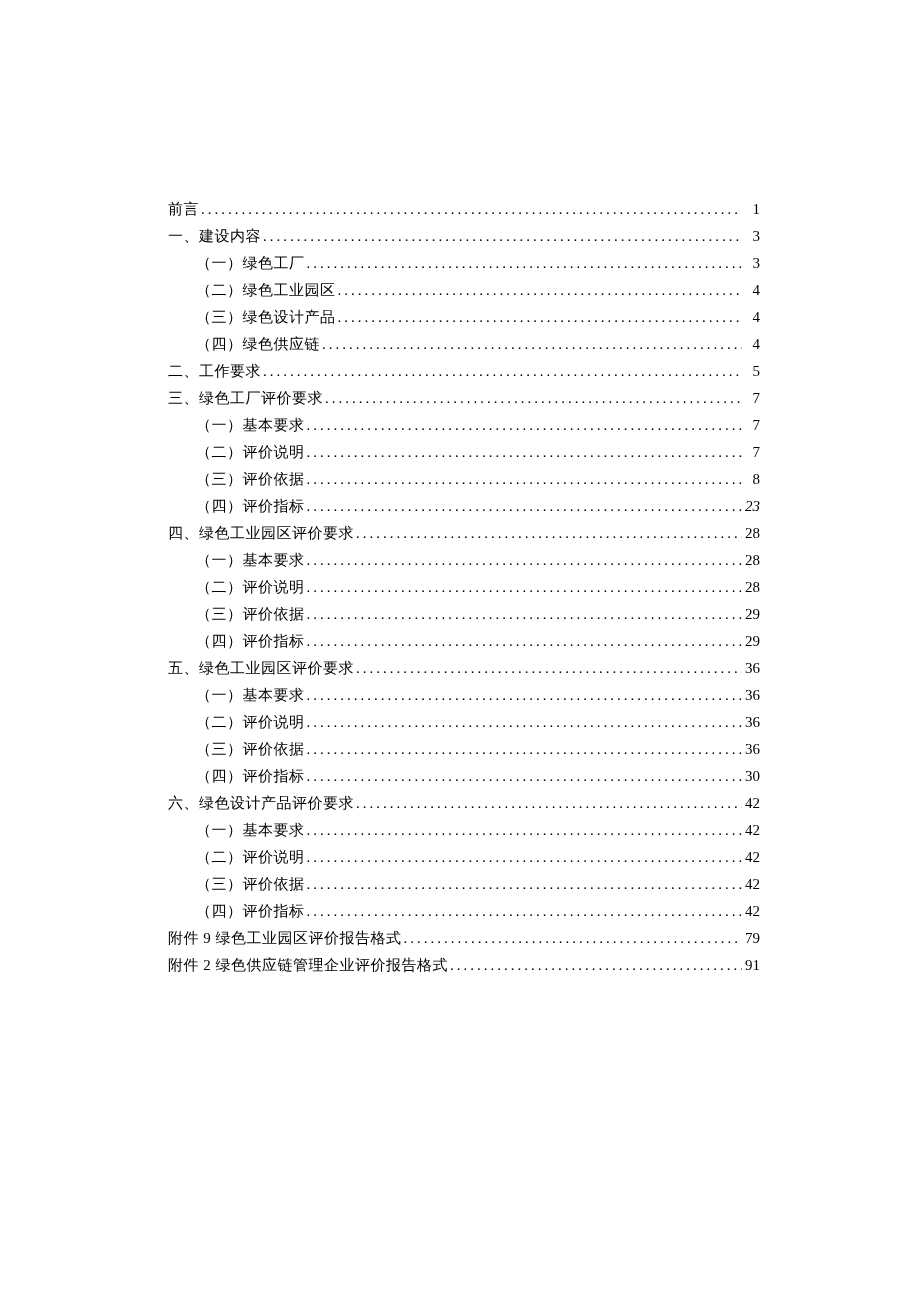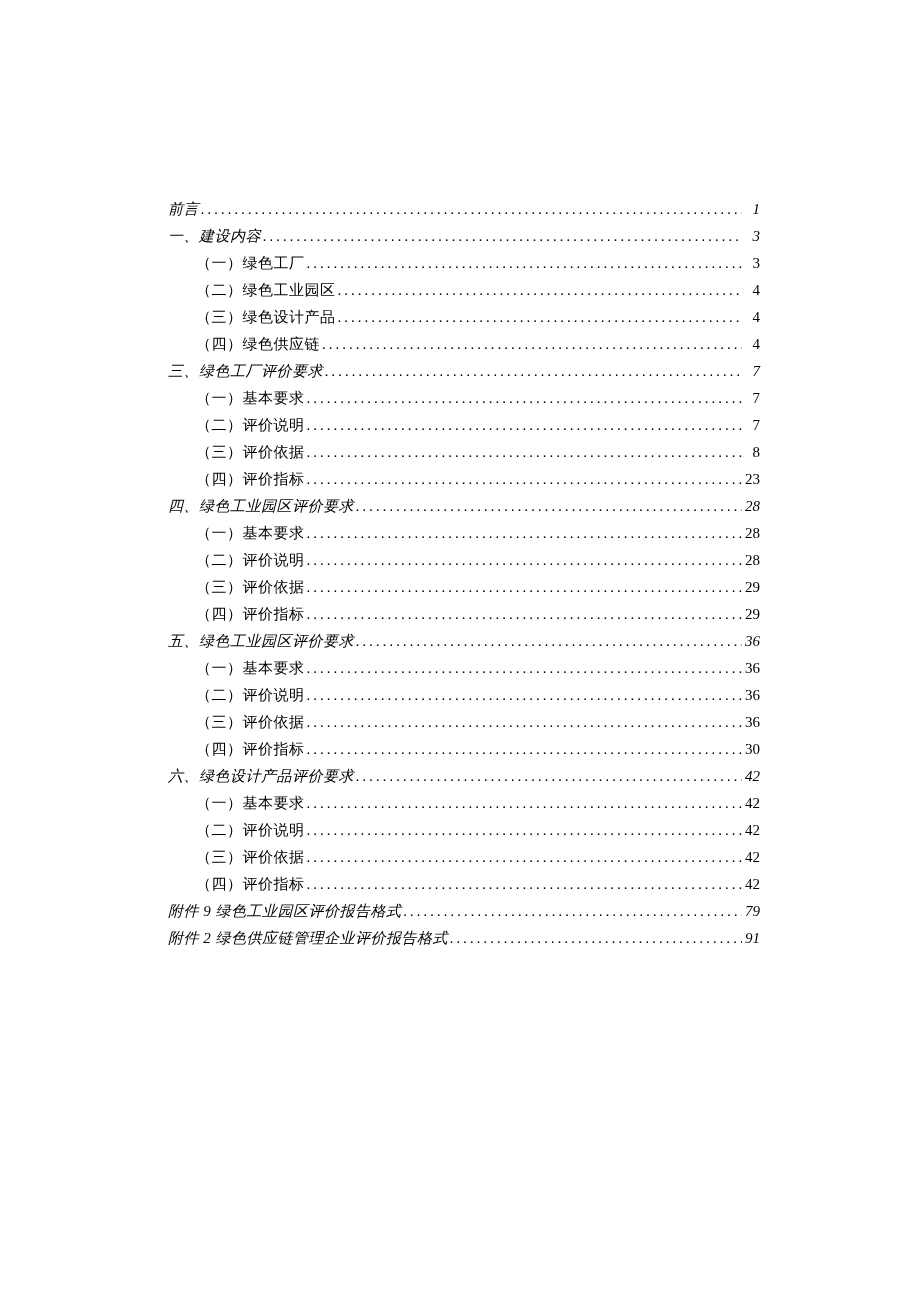"前言" .toc-entry.level-1 { font-style: italic -> none }
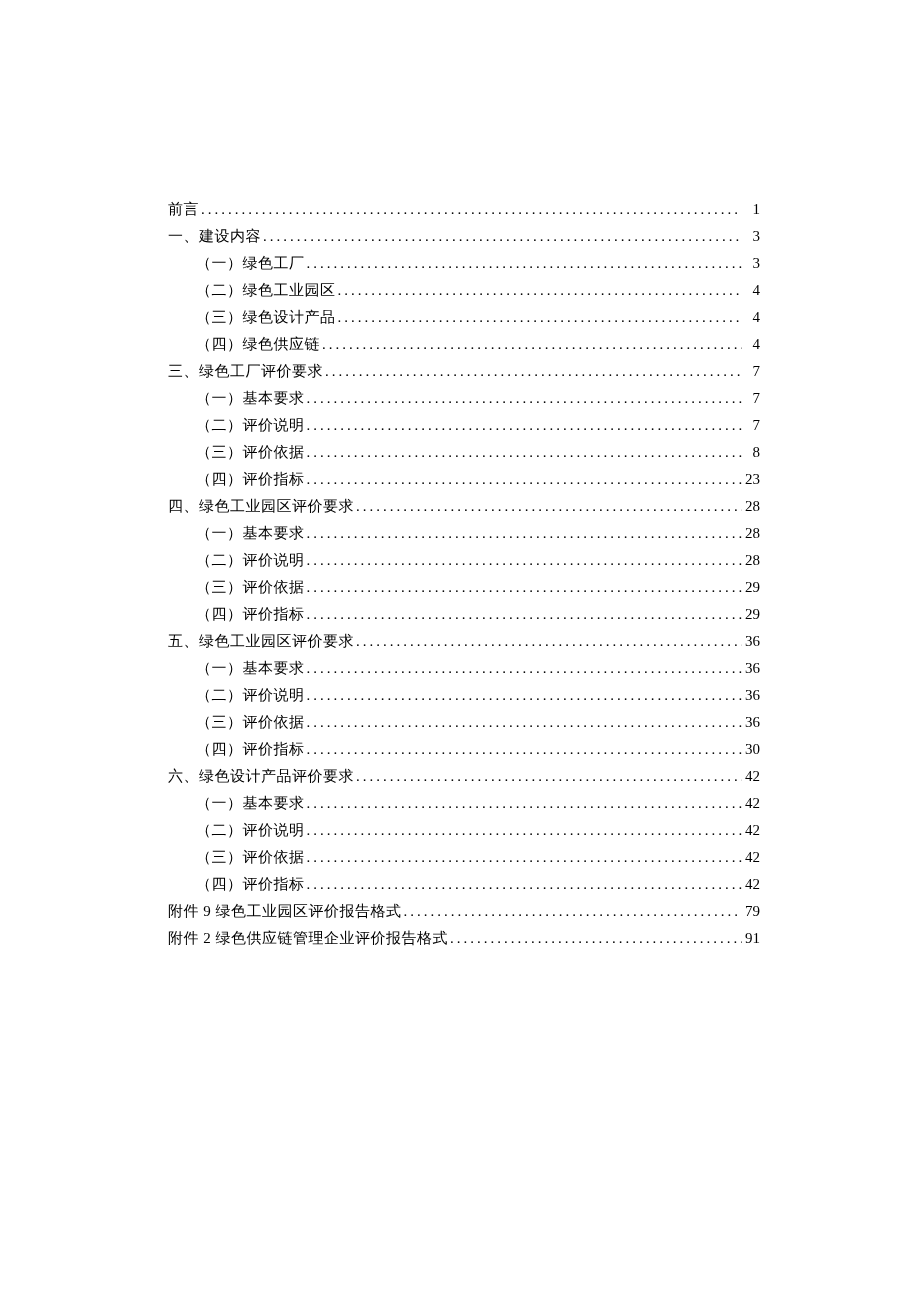"二、工作要求" div.toc-entry { html: none -> <div> <span>二、工作要求</span> <span></span> <span>5</span> </div> }
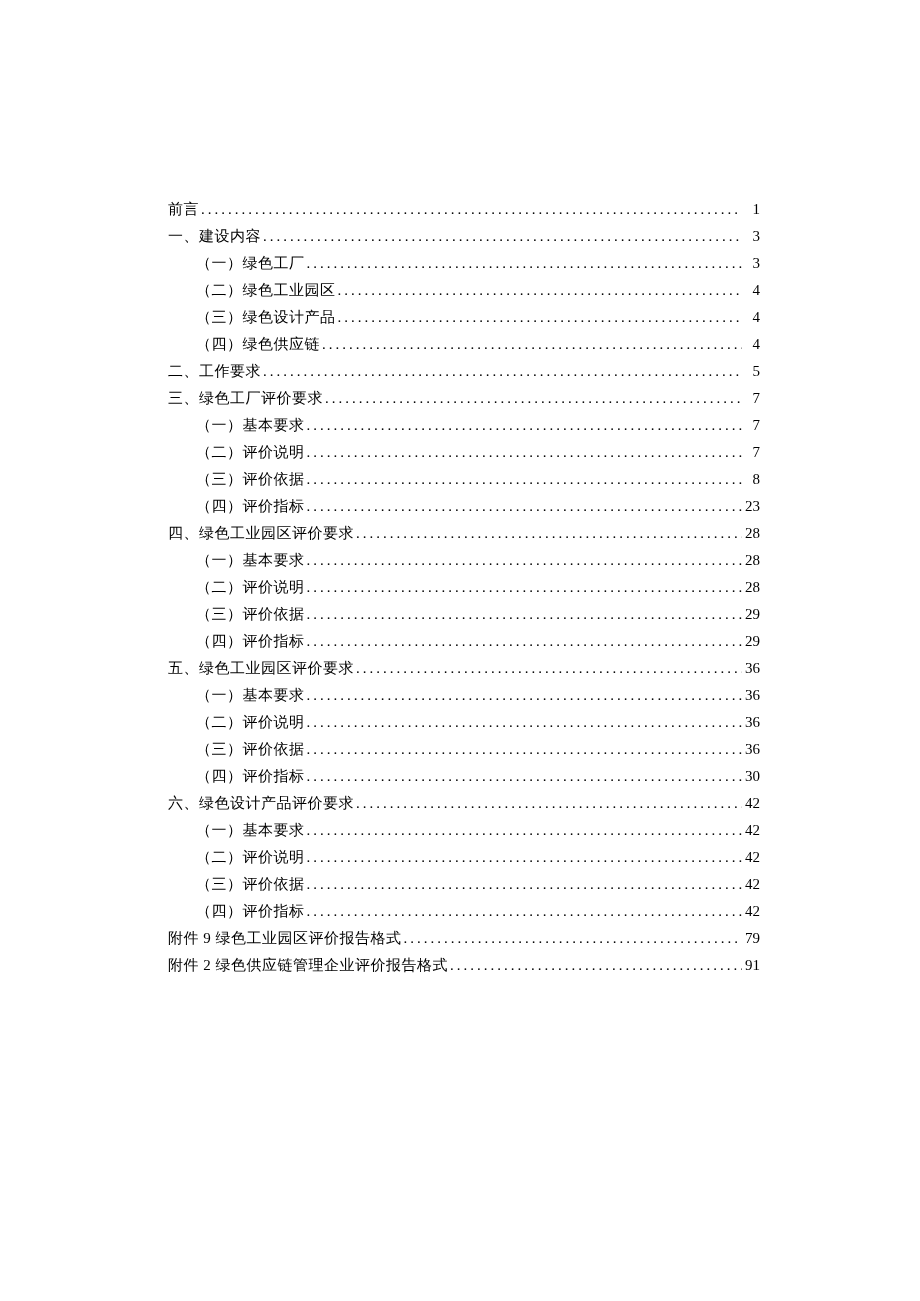"23" .italic { font-style: none -> italic }
